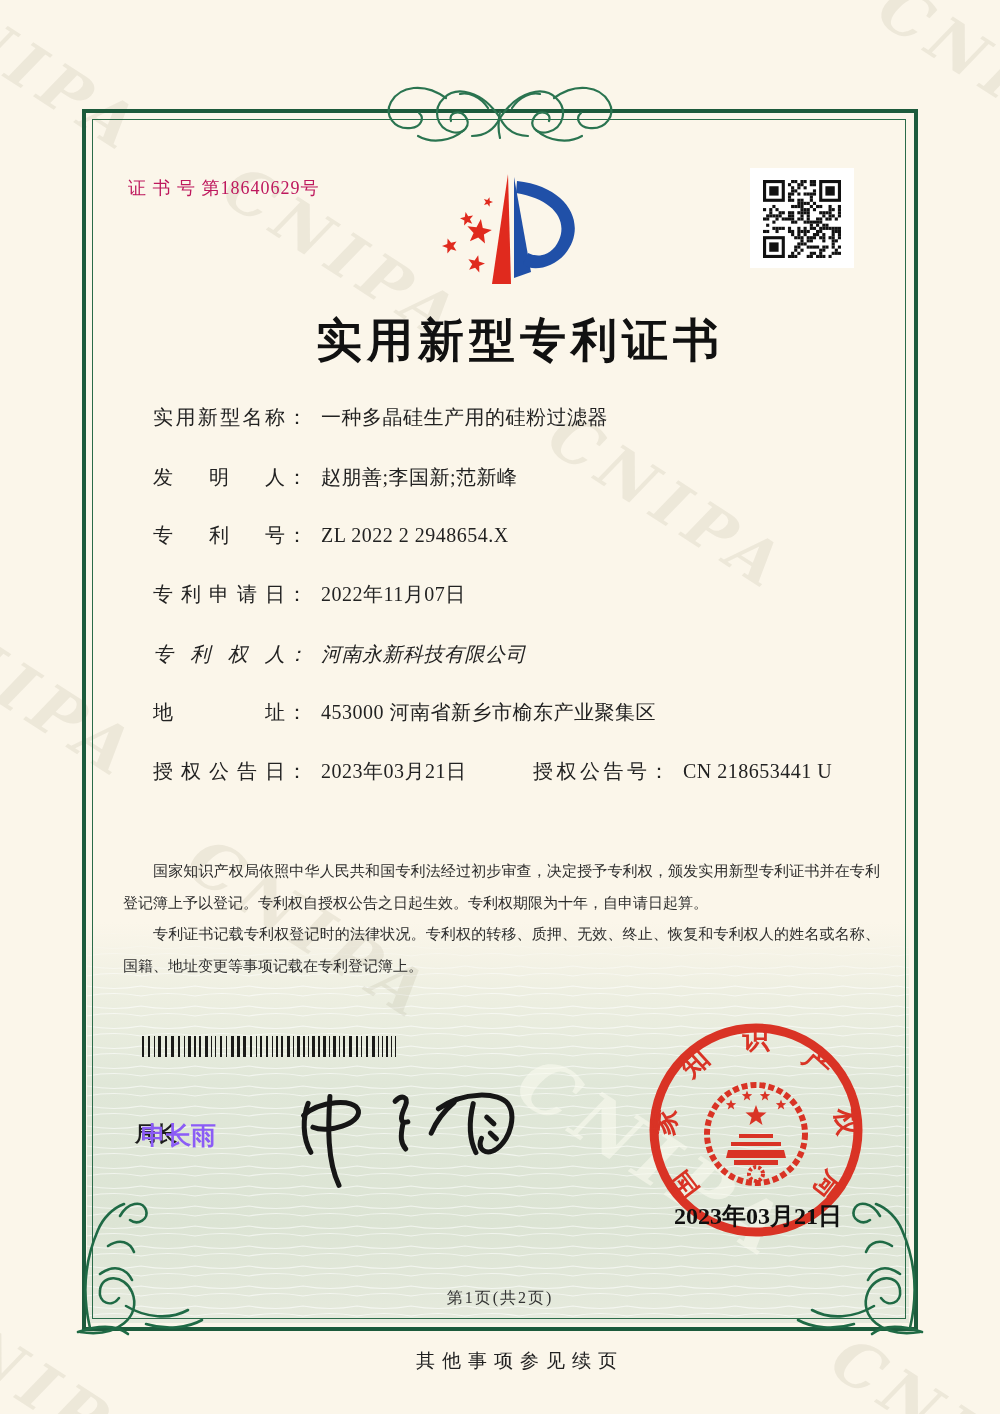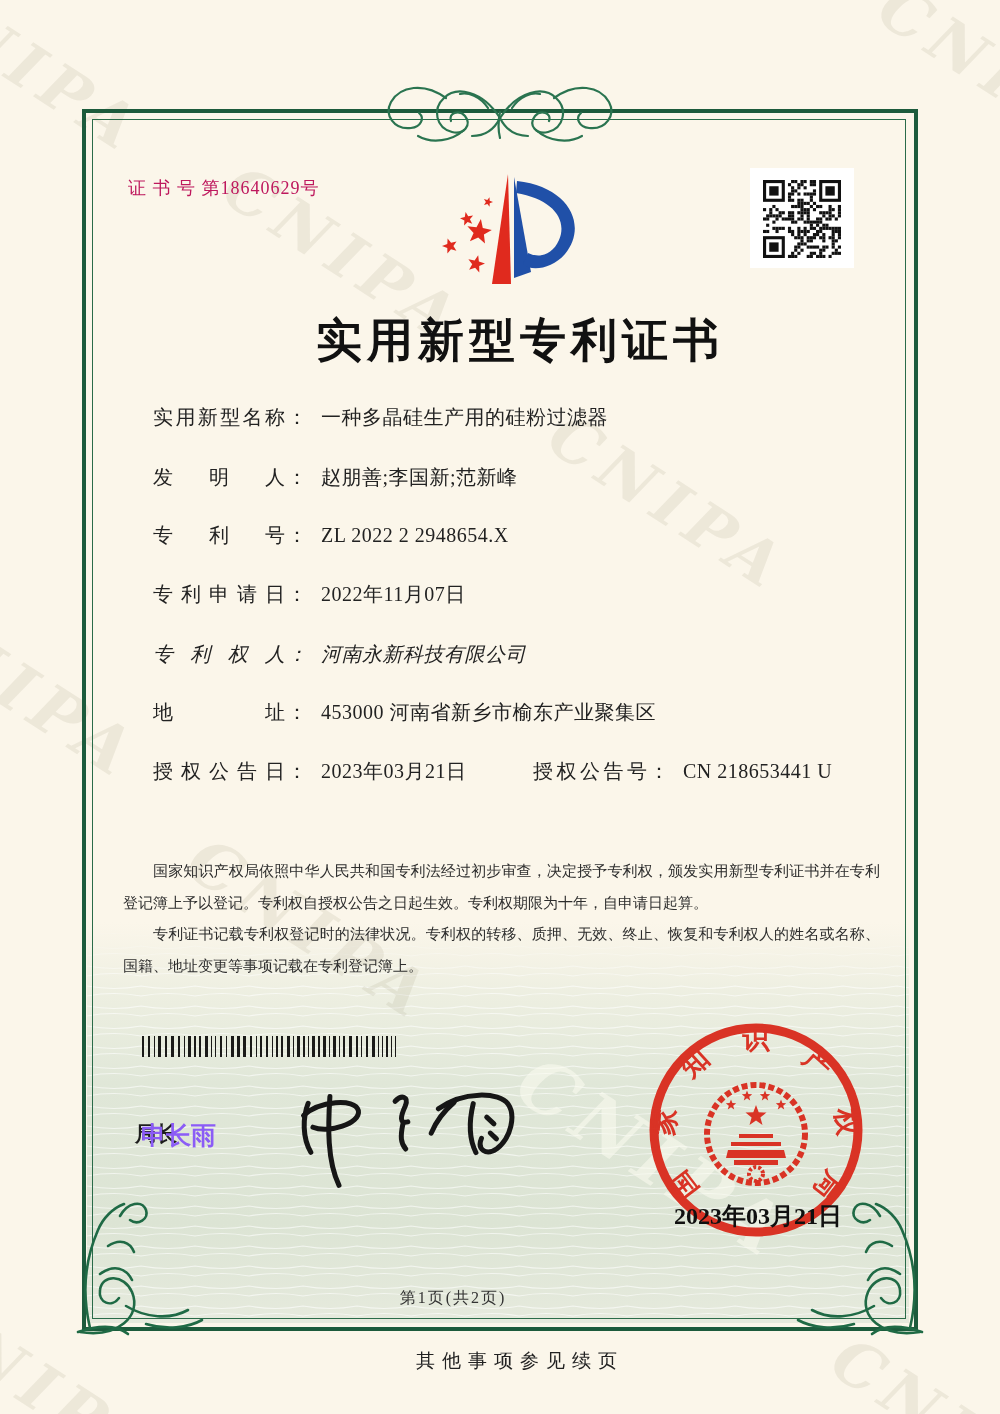"第1页(共2页)" .page-num { width: 906px -> 1000px }
